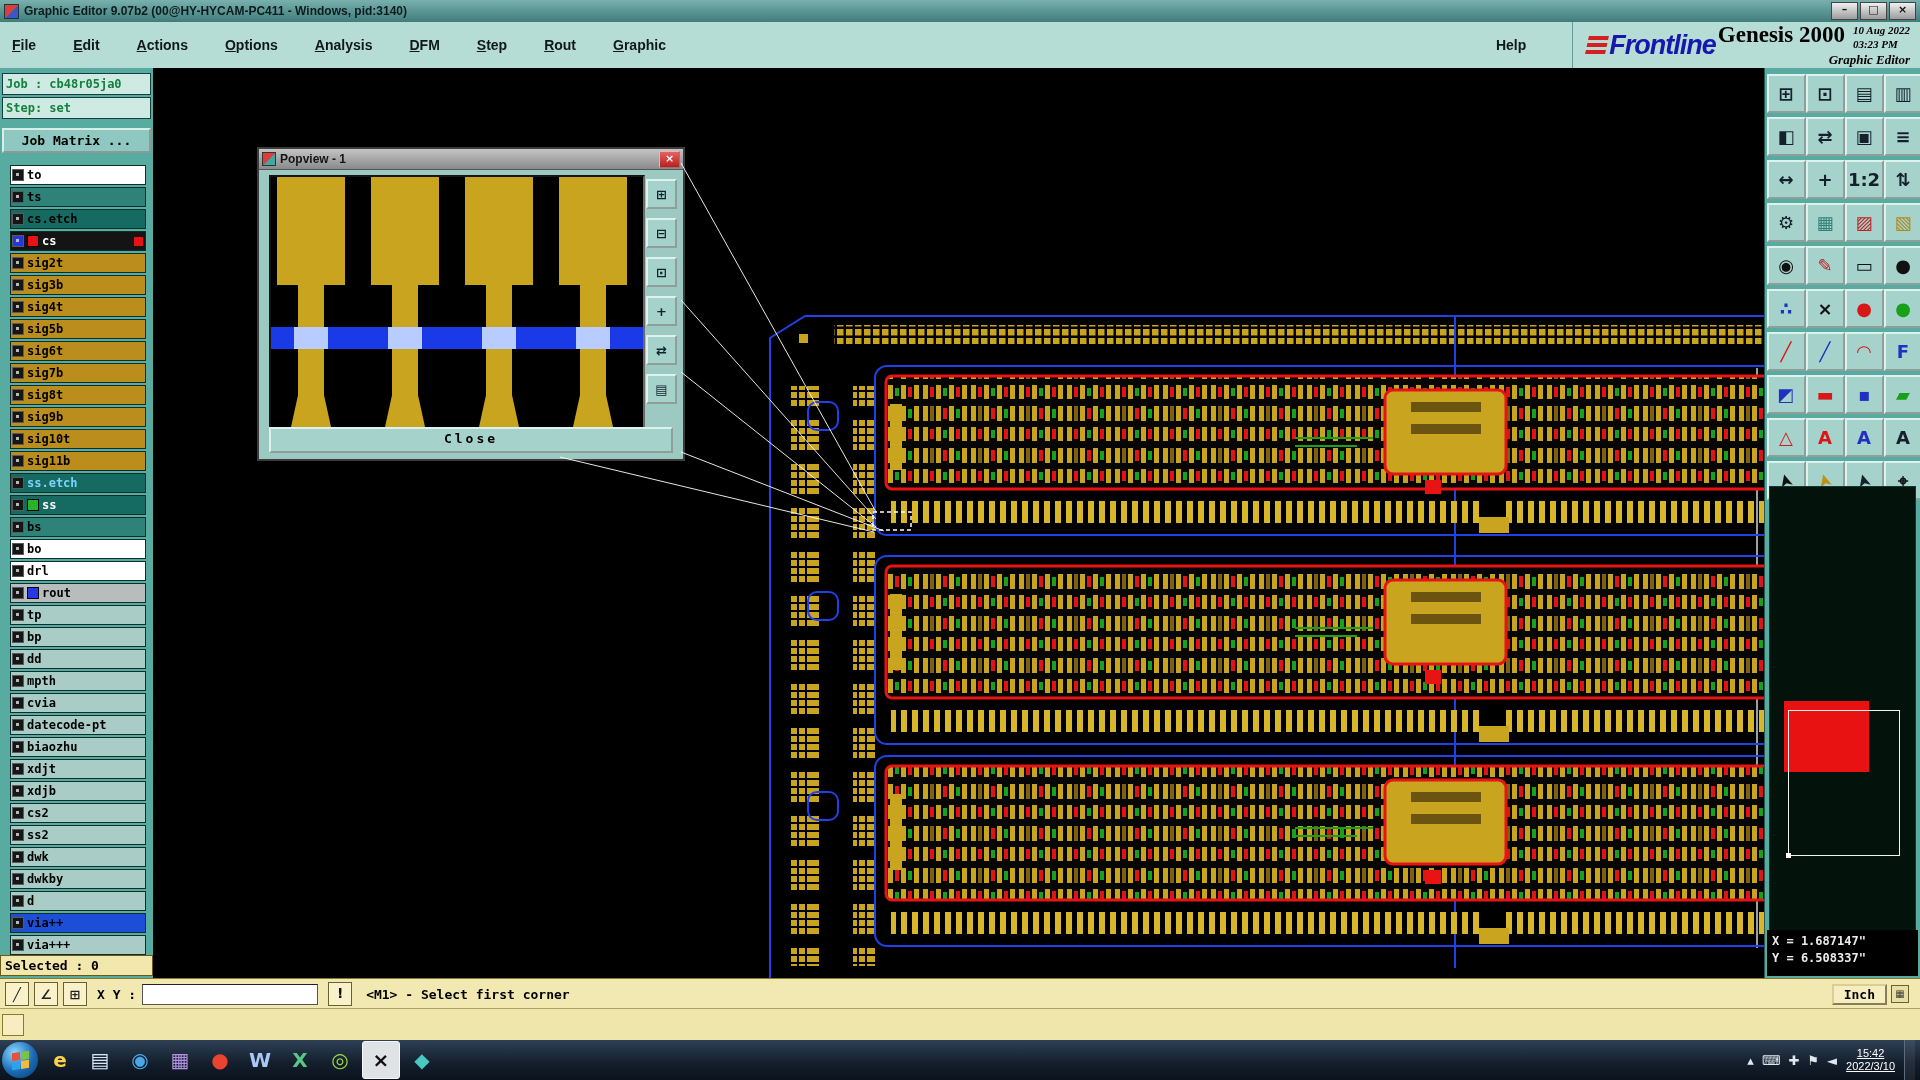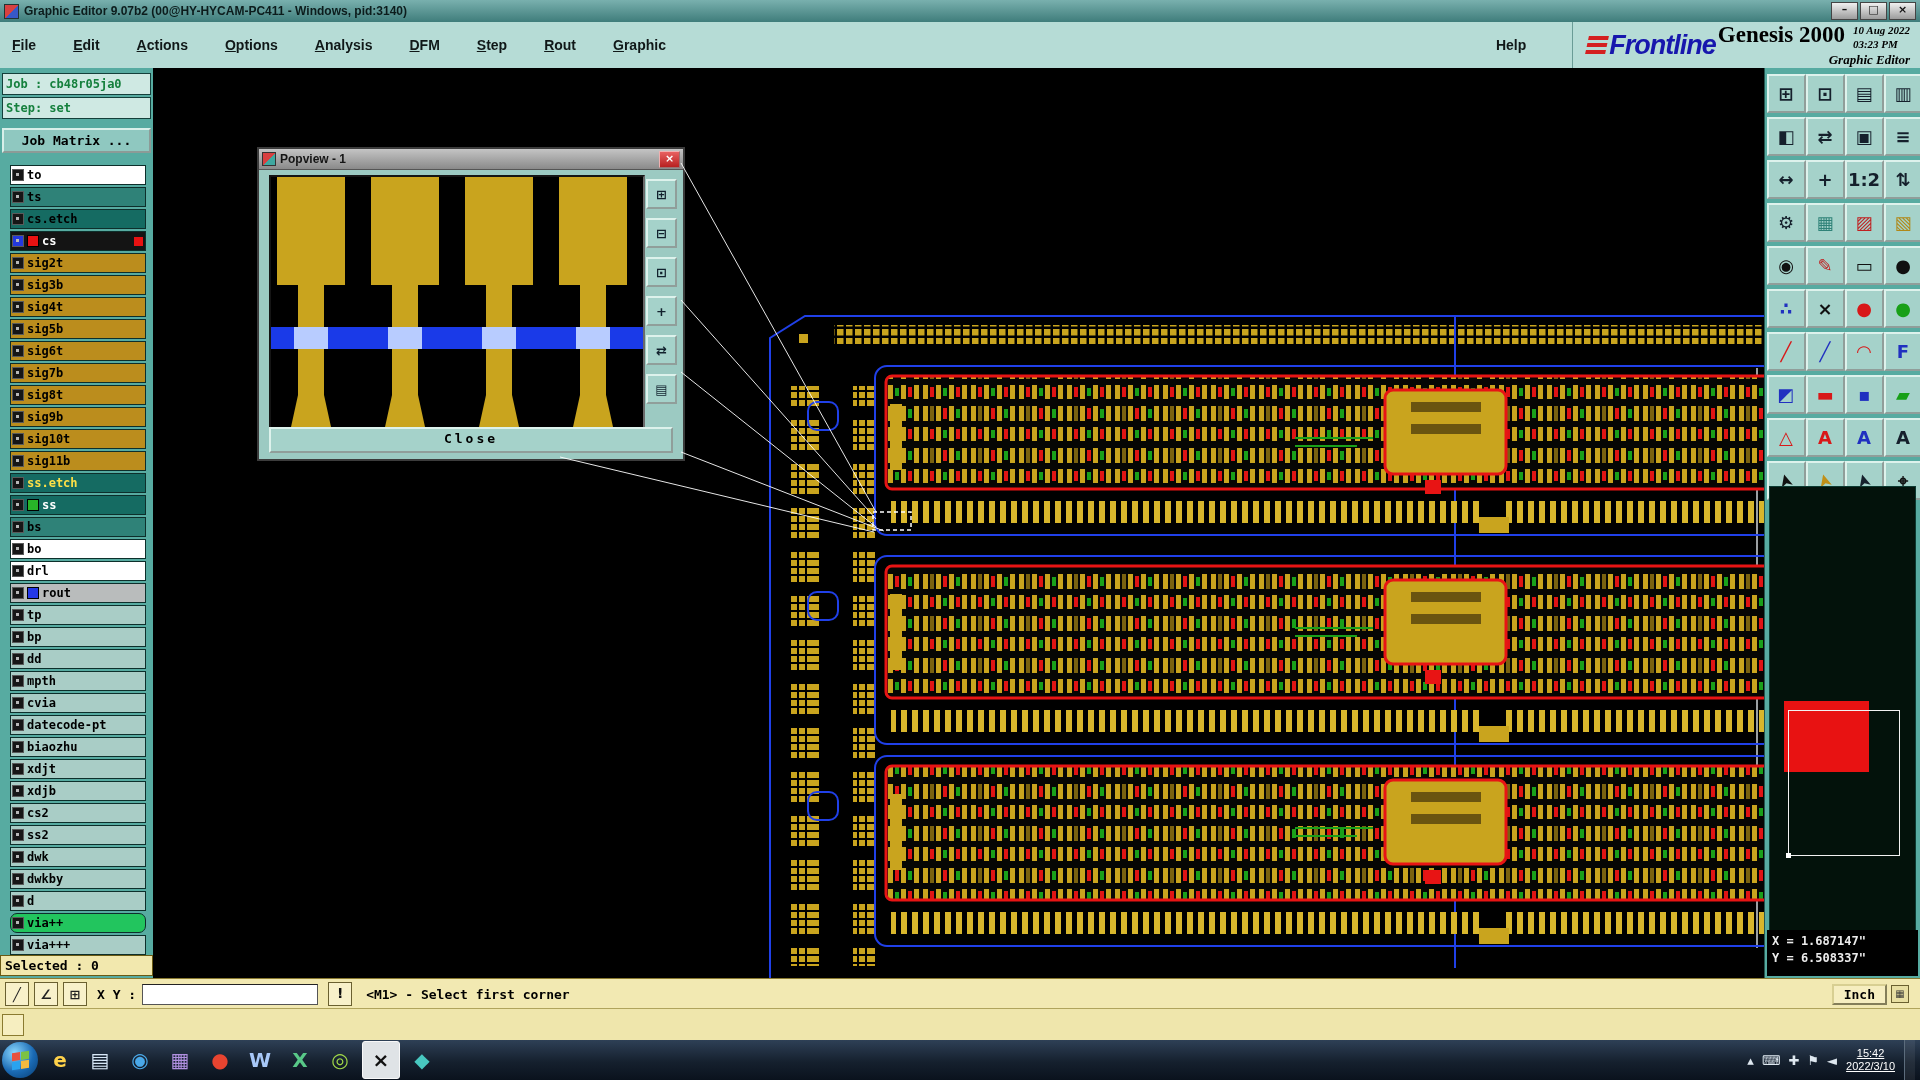"ss.etch" div.layer-row { color: #fde047 -> #7dd3fc }
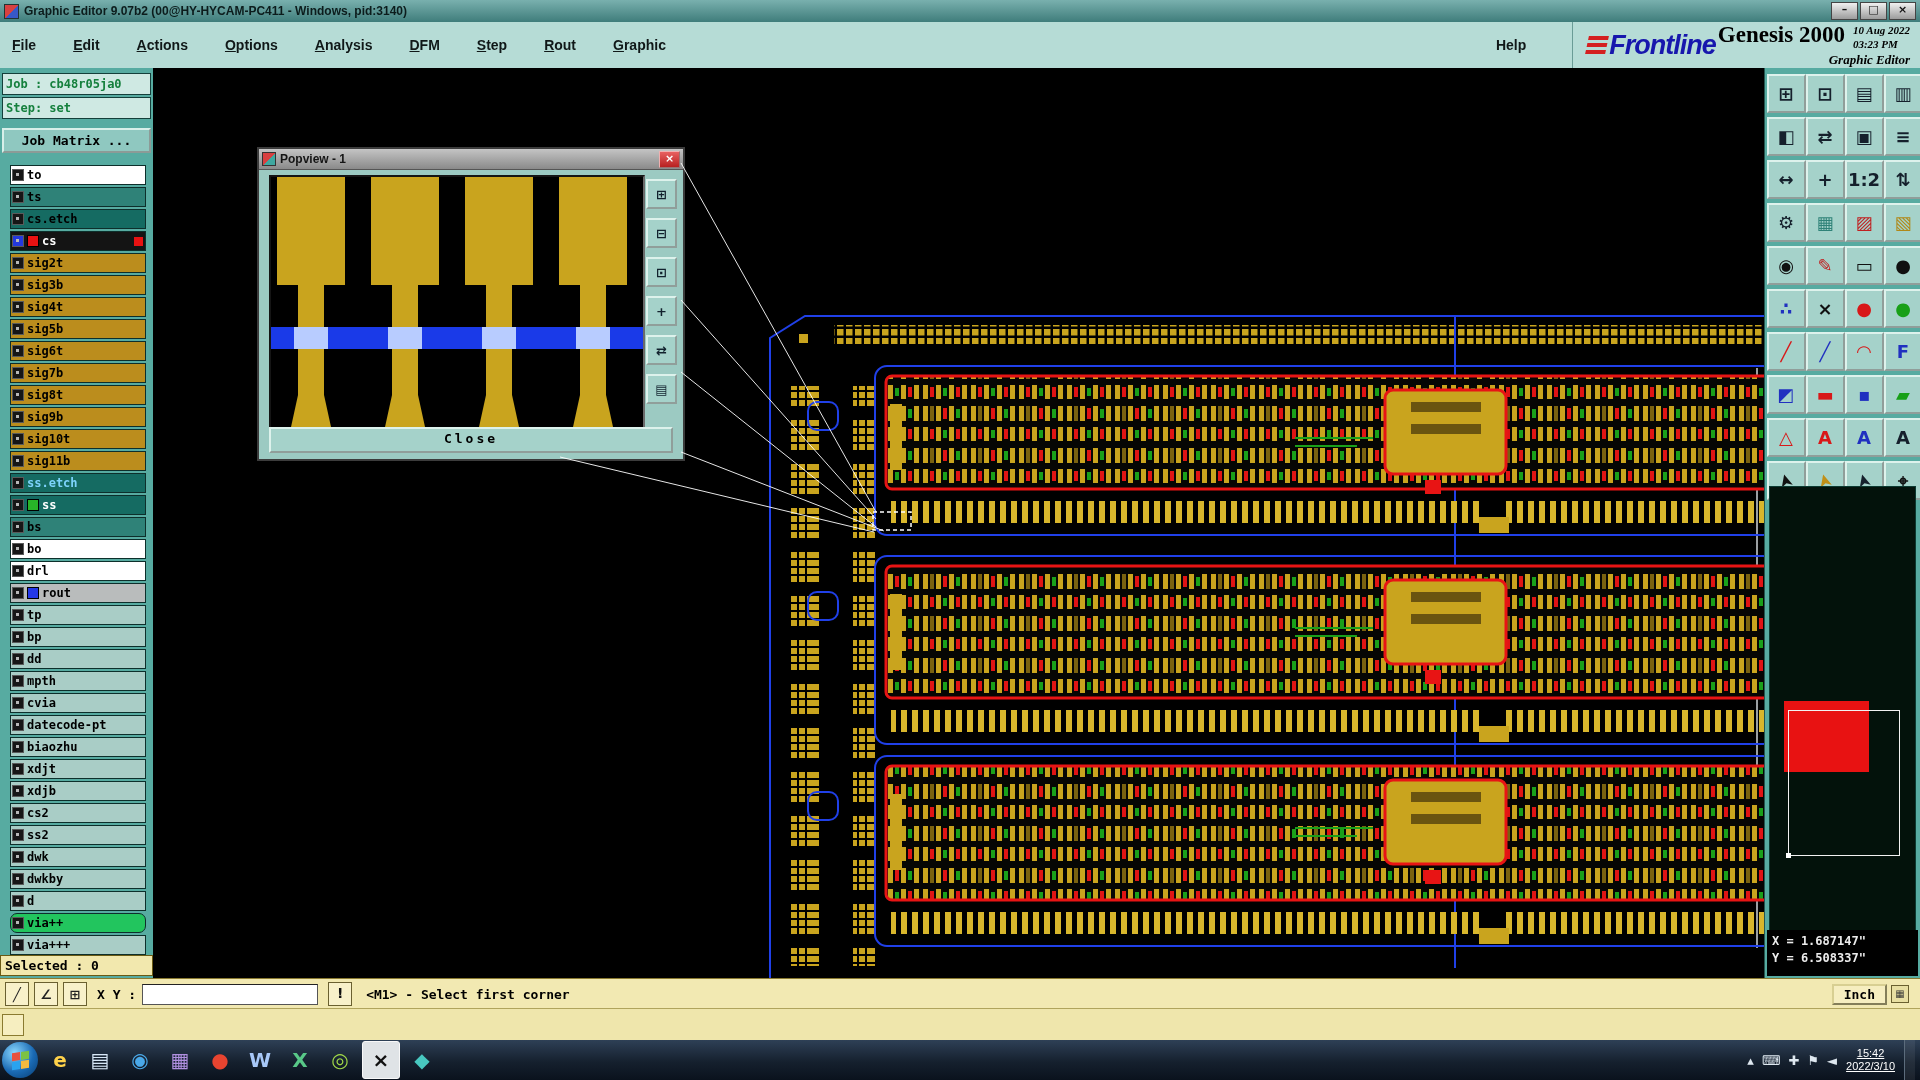"via++" div.layer-row { background: #22c55e -> #1d4ed8; border-radius: 7px -> none }
